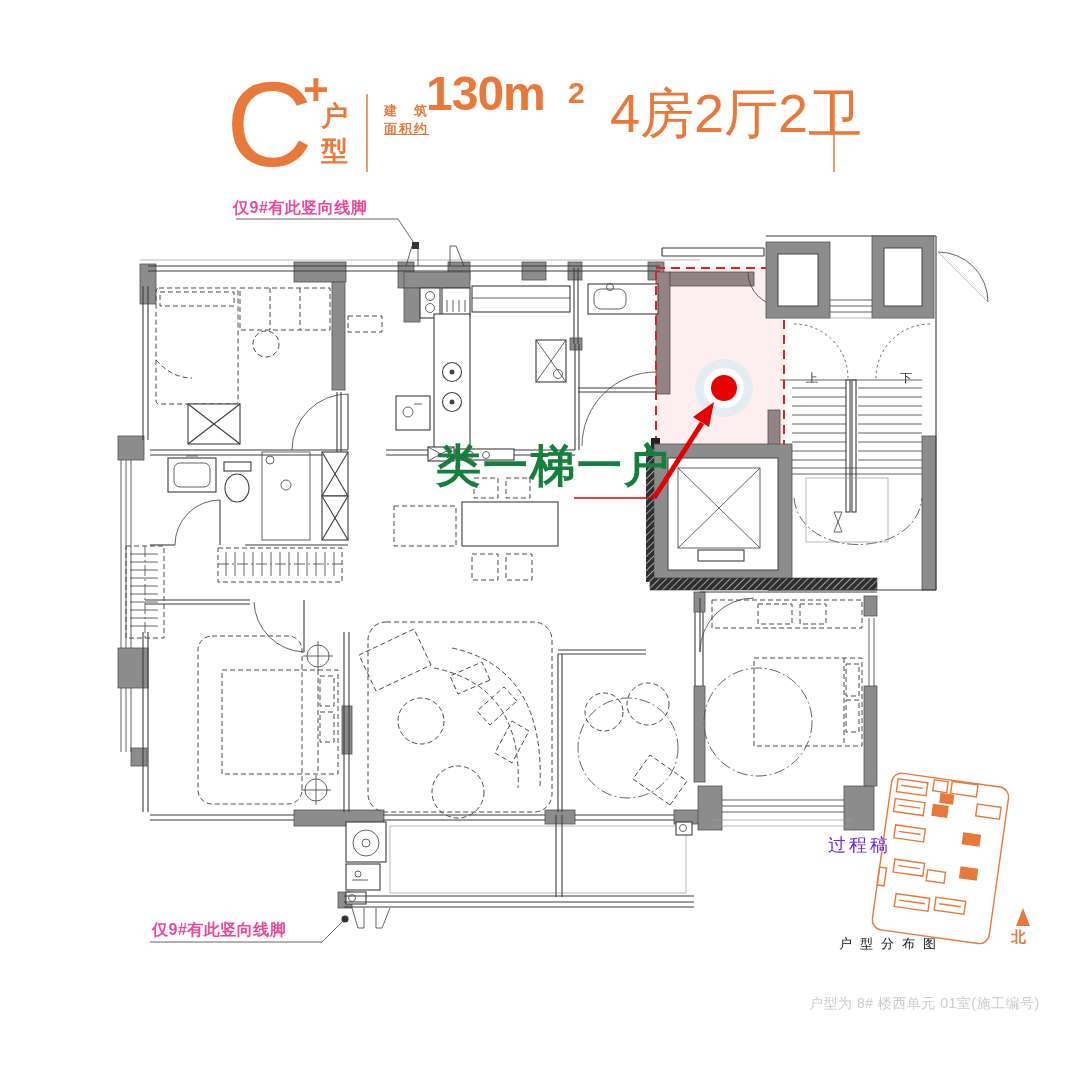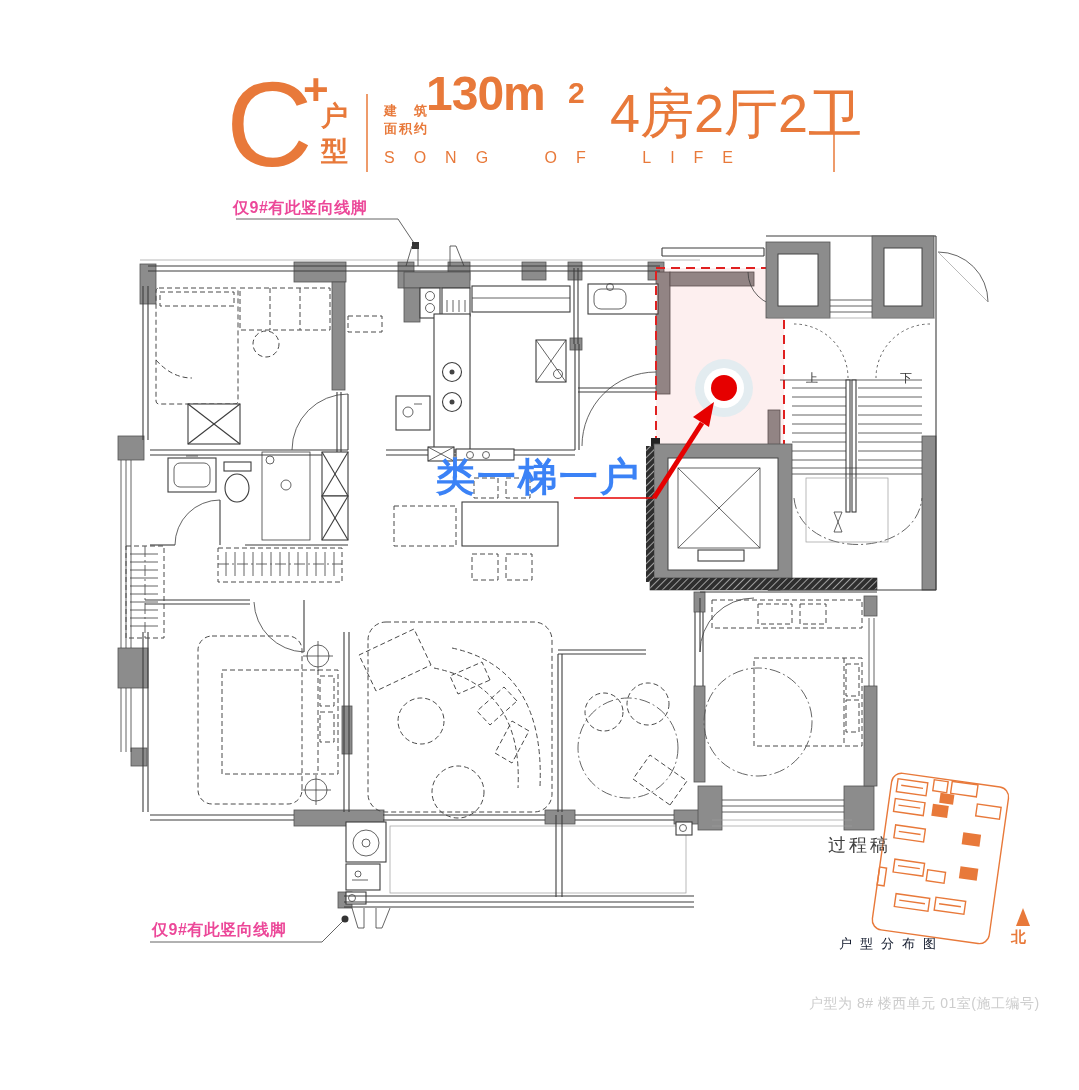"面积约" .area-prefix .l2 { text-decoration: none -> underline }
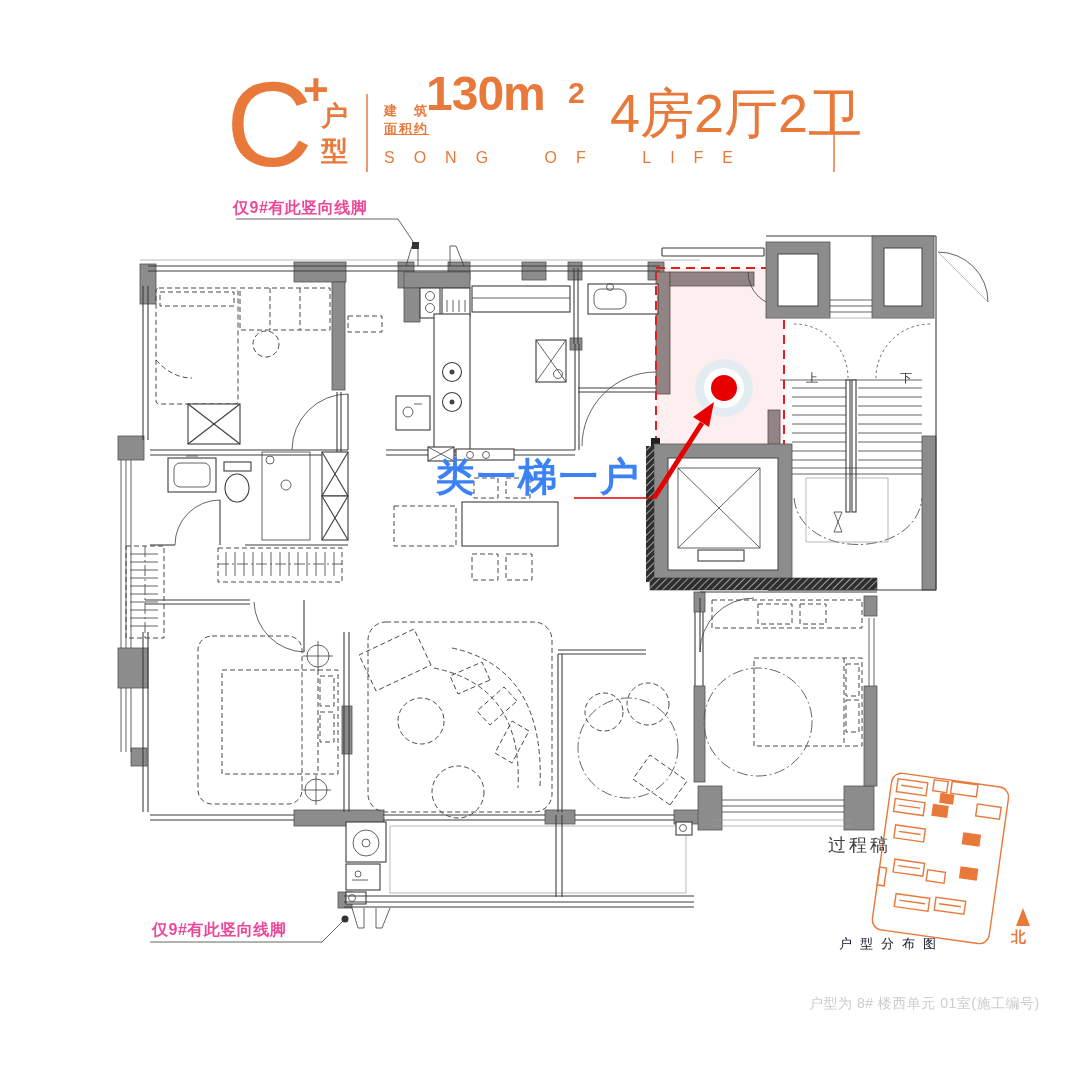"SONG OF LIFE" div.abs { html: <div>SONG OF LIFE</div> -> none }
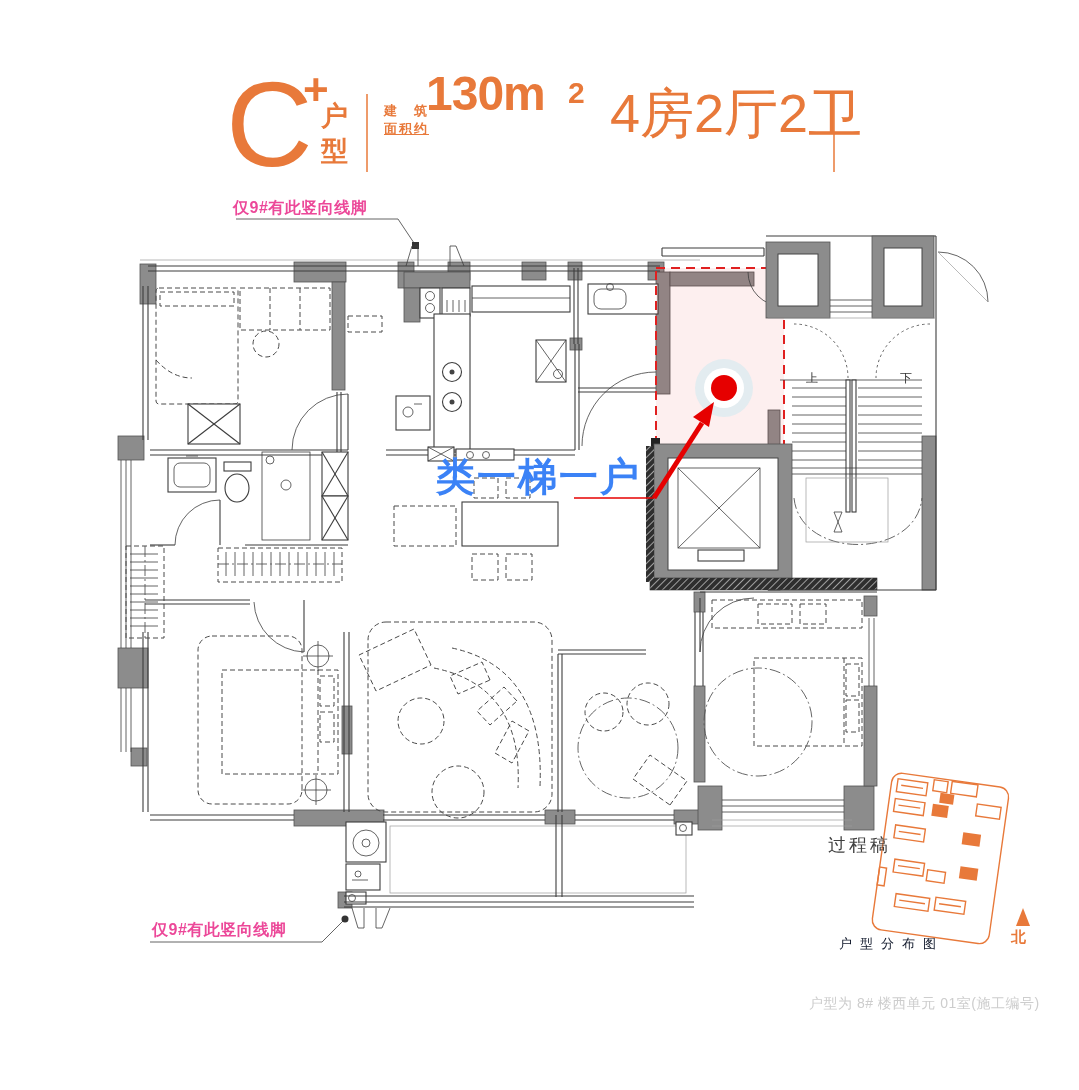"类一梯一户" .red-label { color: #3b82f6 -> #15803d; font-size: 39px -> 45px; top: 450px -> 436px }
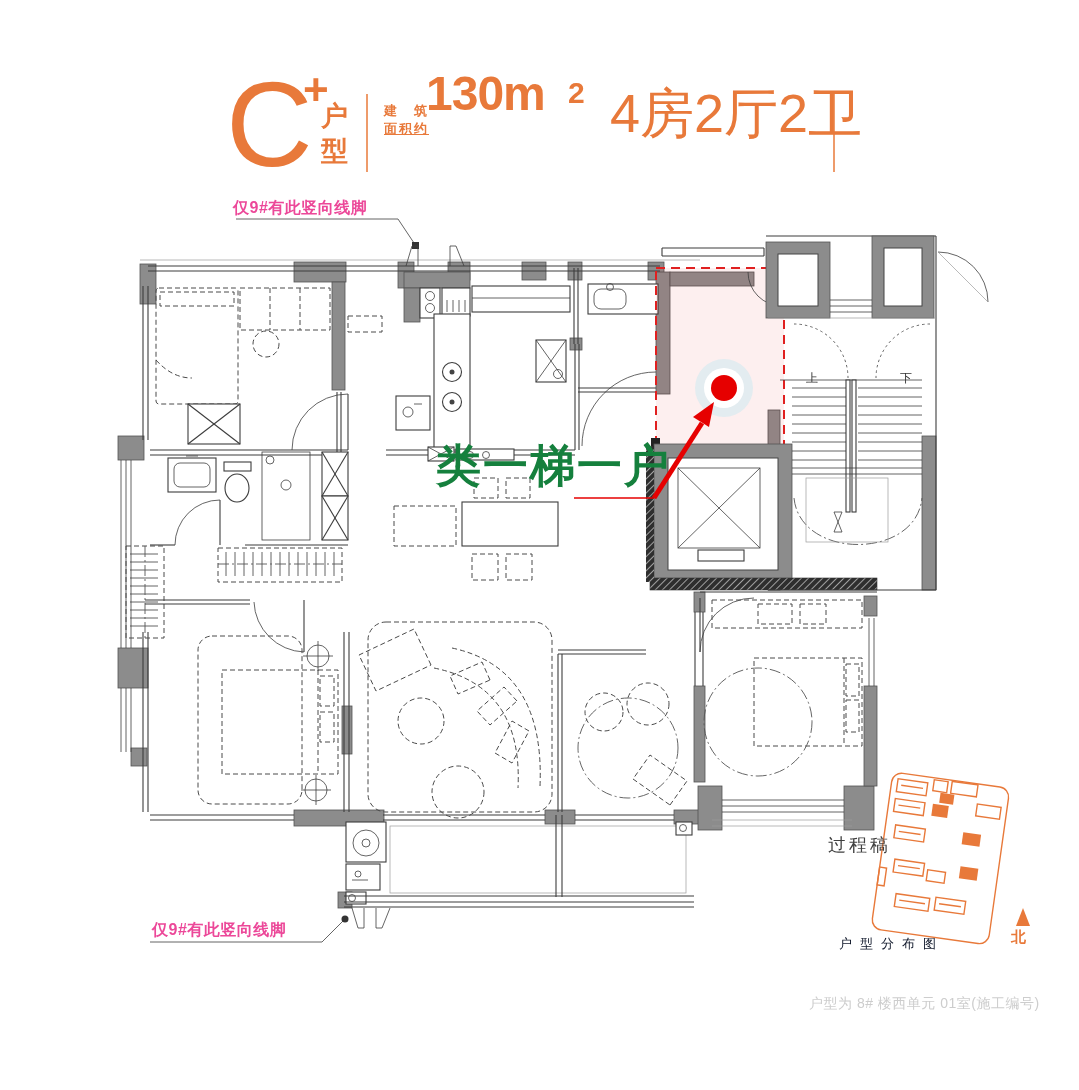"过程稿" .draft { color: #404040 -> #6d28d9 }
